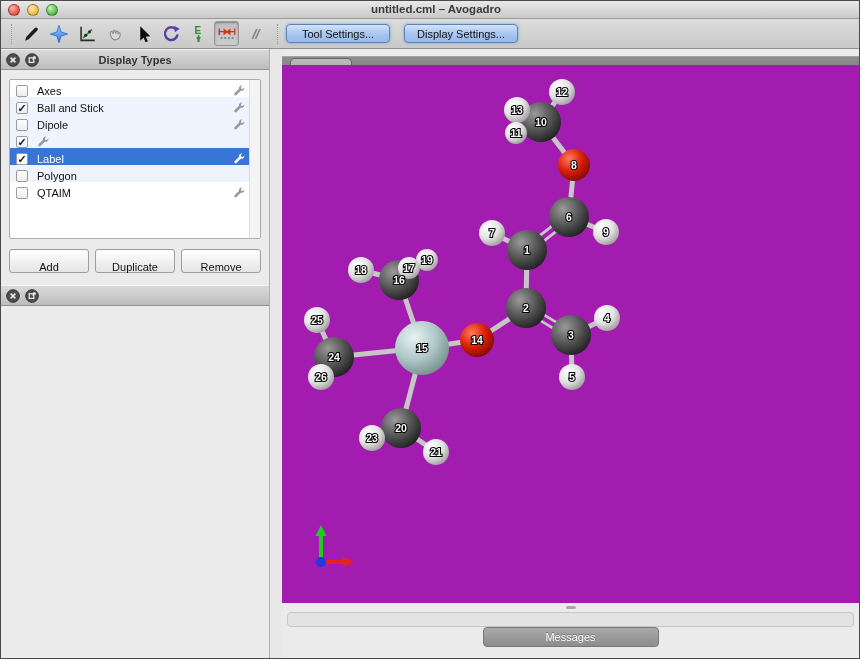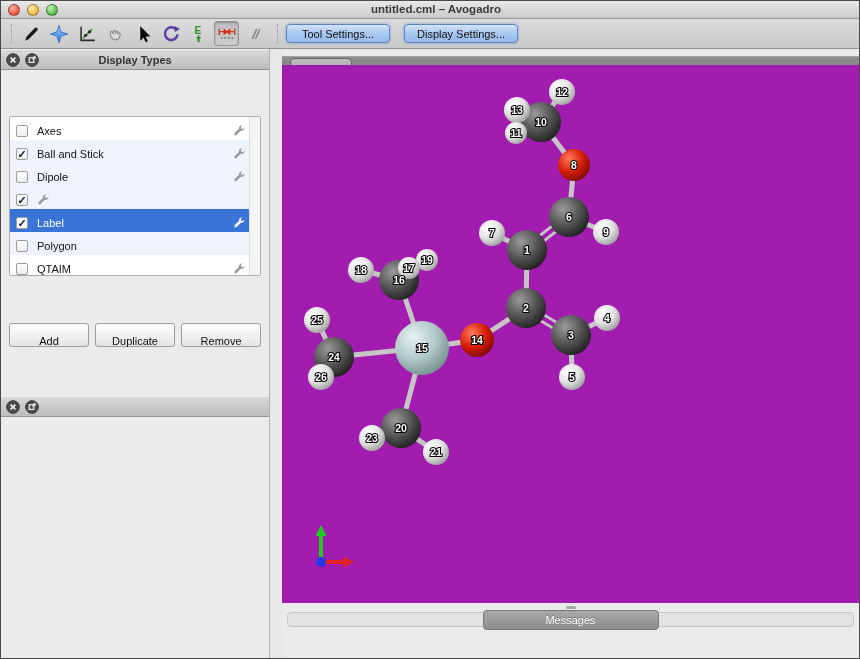"Display Types" .sidebar { gap: 37px -> none }
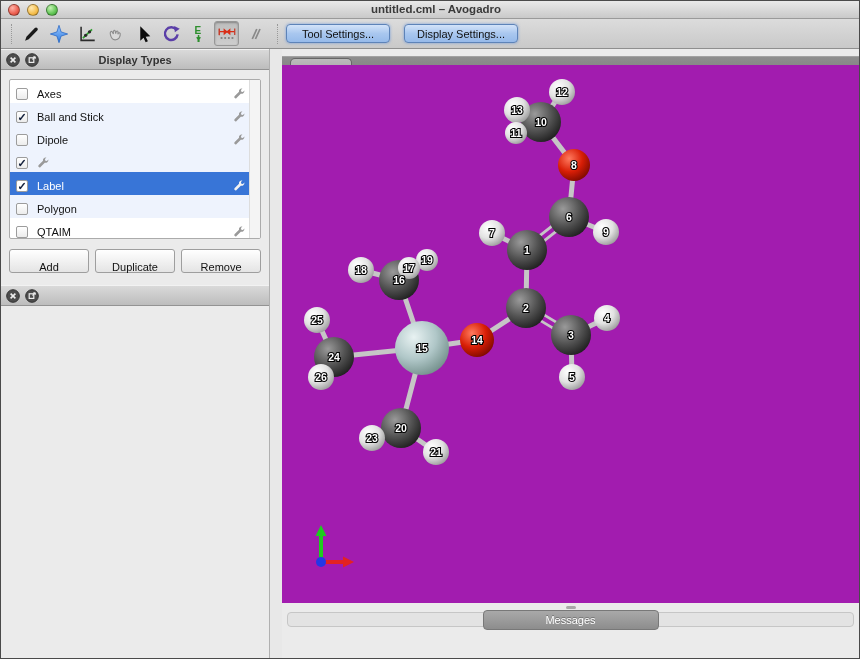"Axes" .dt-row { height: 23px -> 17px }
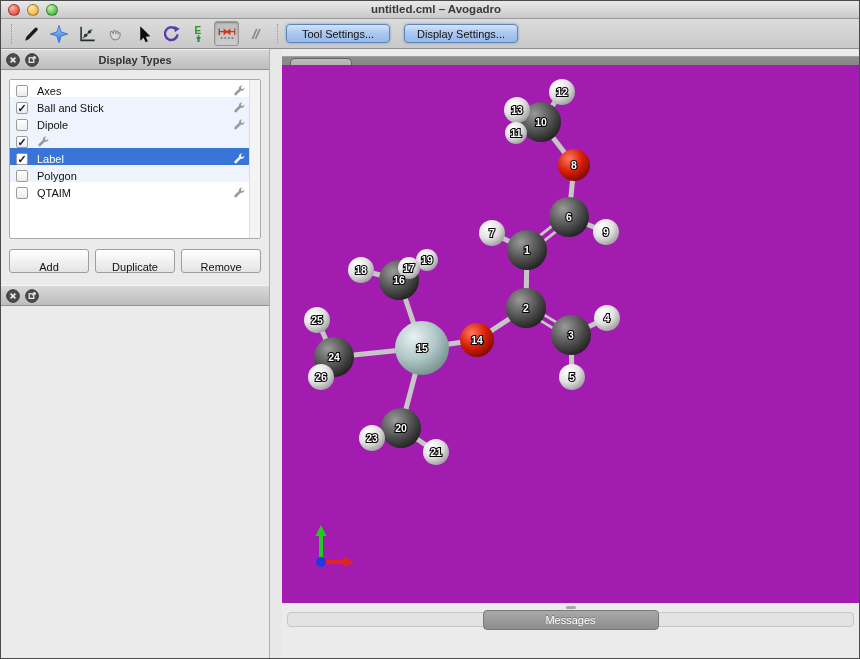"Messages" .msg-btn { top: 7px -> 24px }
